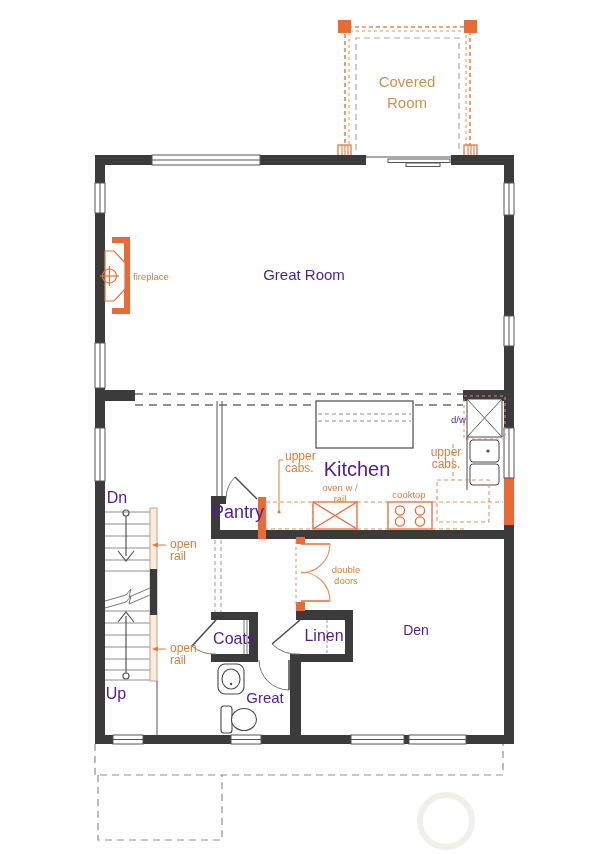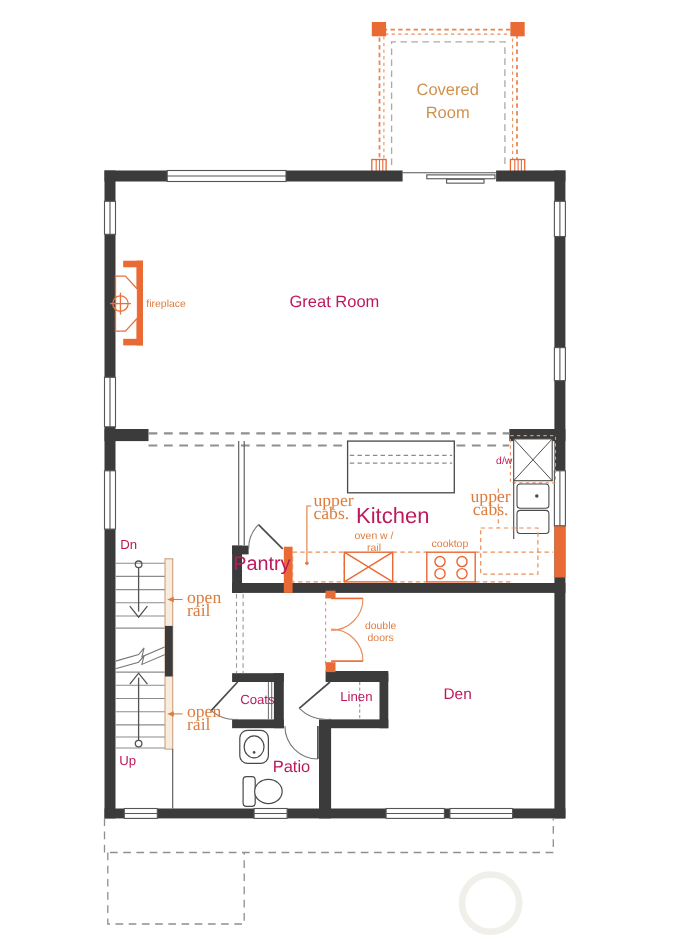"Great Room" .dark { color: #be185d -> #4c1d95 }
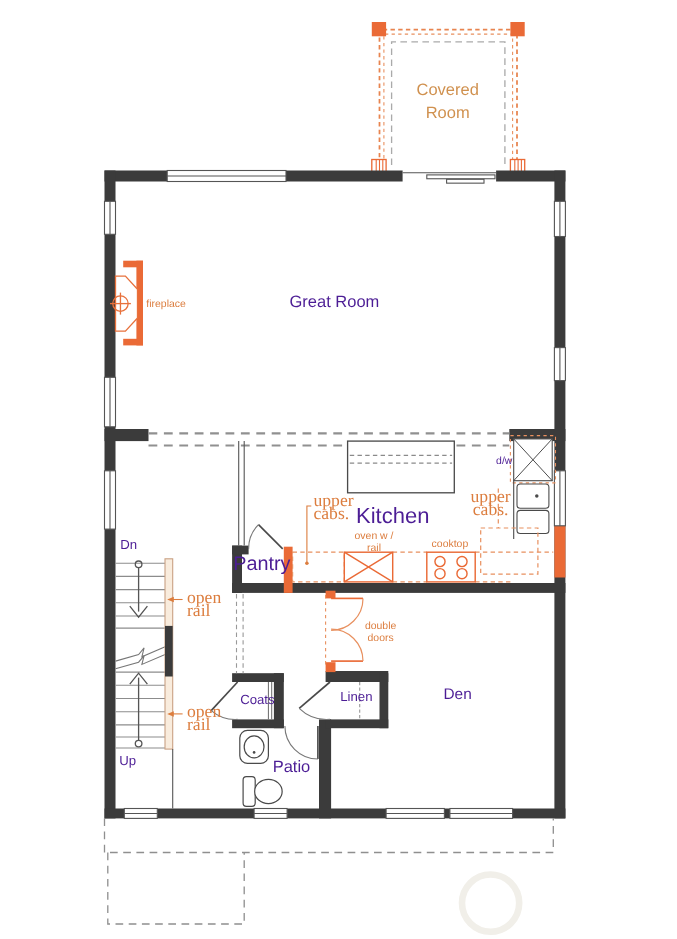"upper" .f10 { font-family: Liberation Serif, serif -> none; font-size: 16px -> 12px }
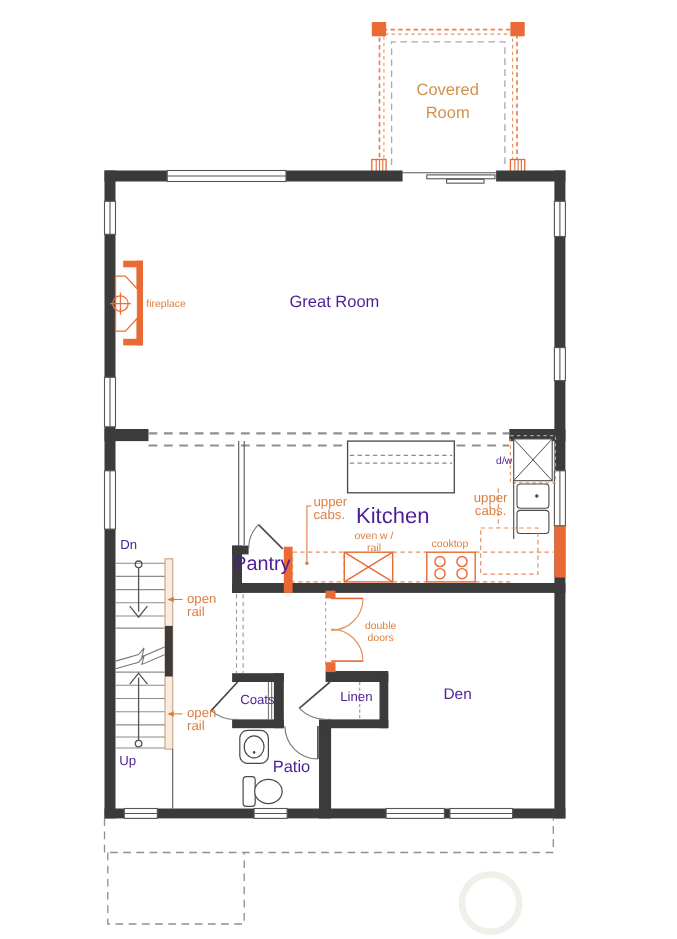"Dn" .f12 { font-size: 12px -> 16px }
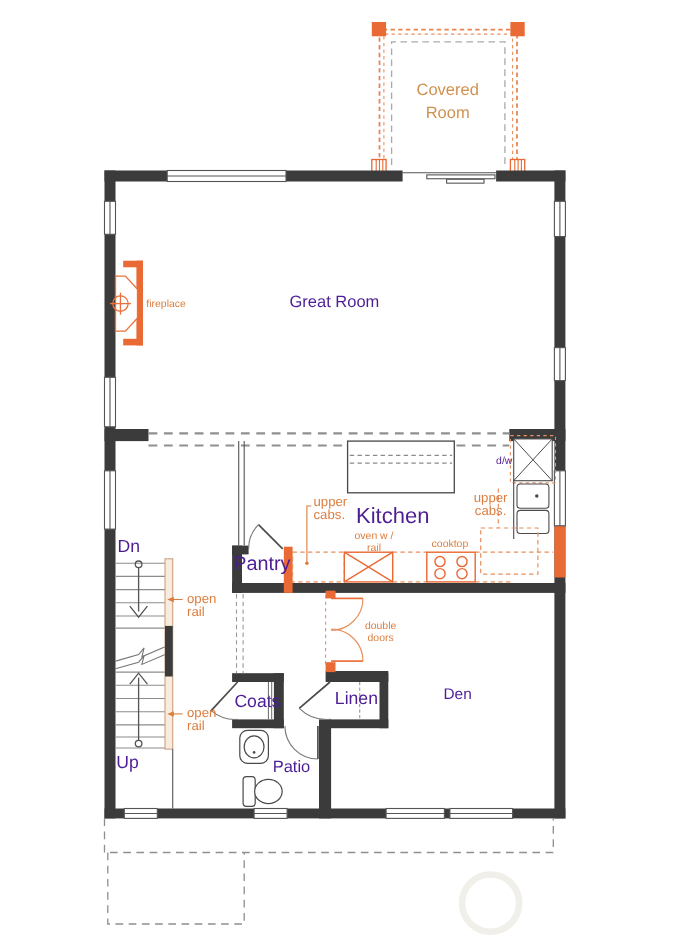"Patio" div.lbl { text: Patio -> Great }
